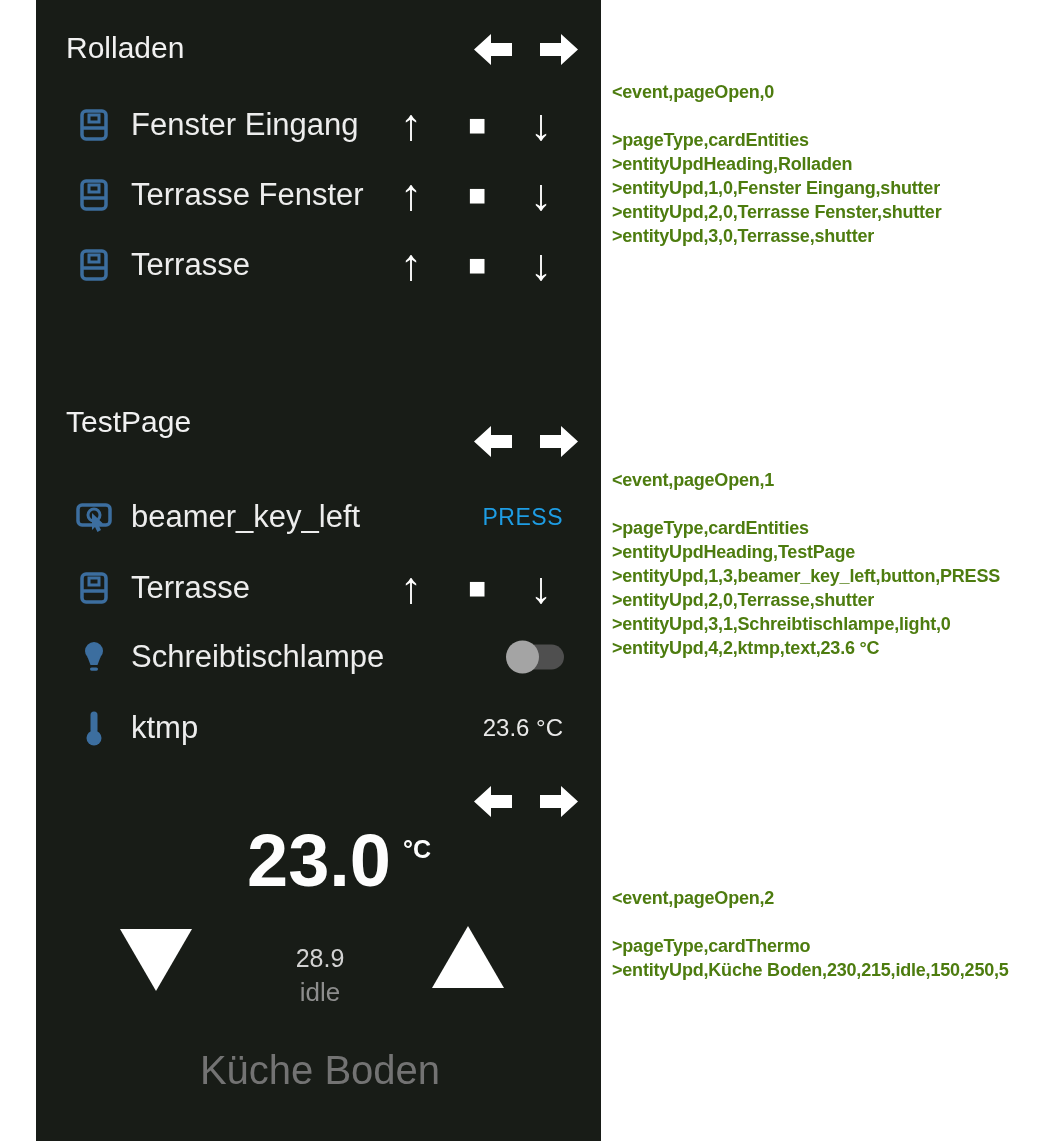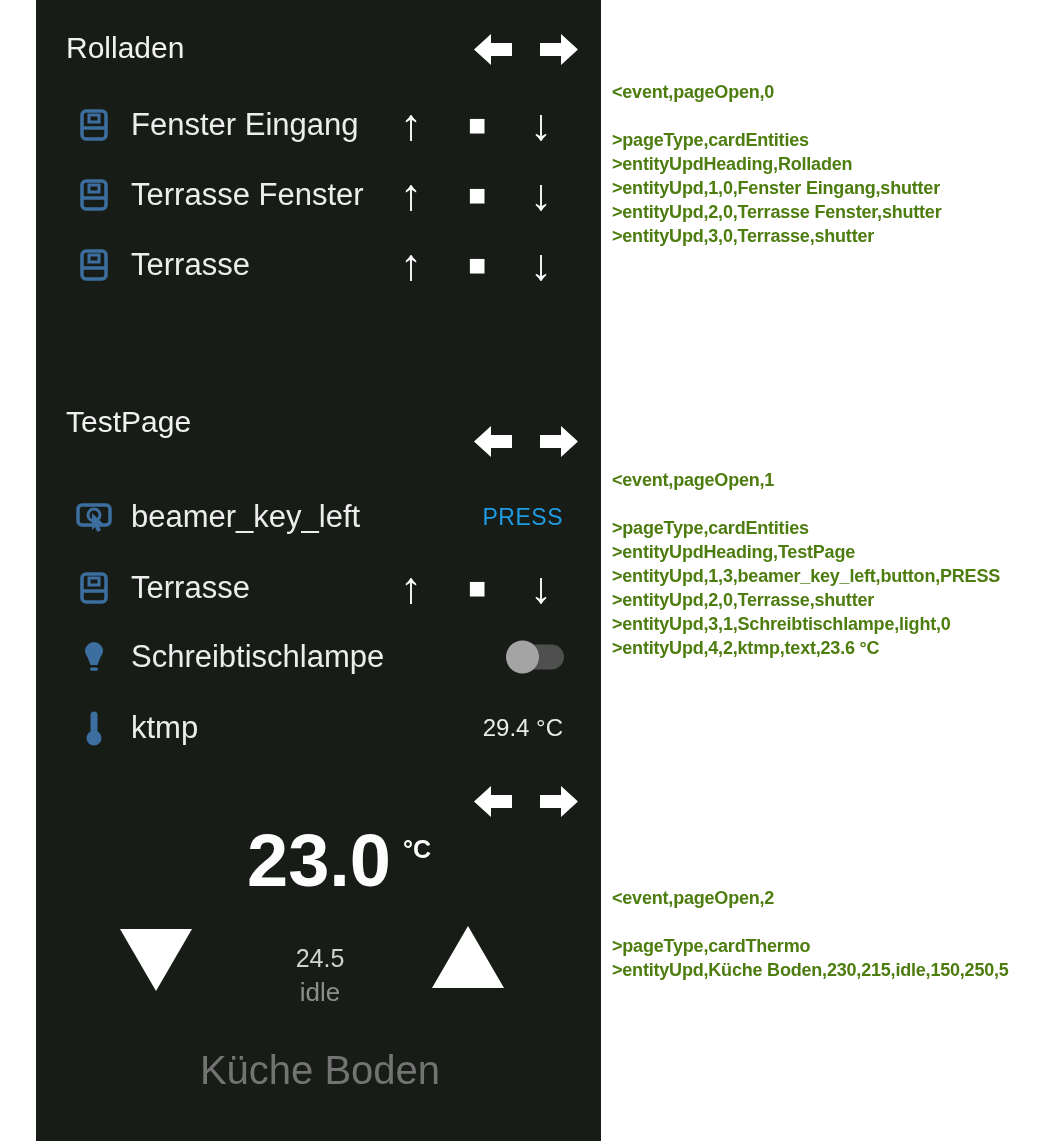"29.4 °C" span.value { text: 29.4 -> 23.6 }
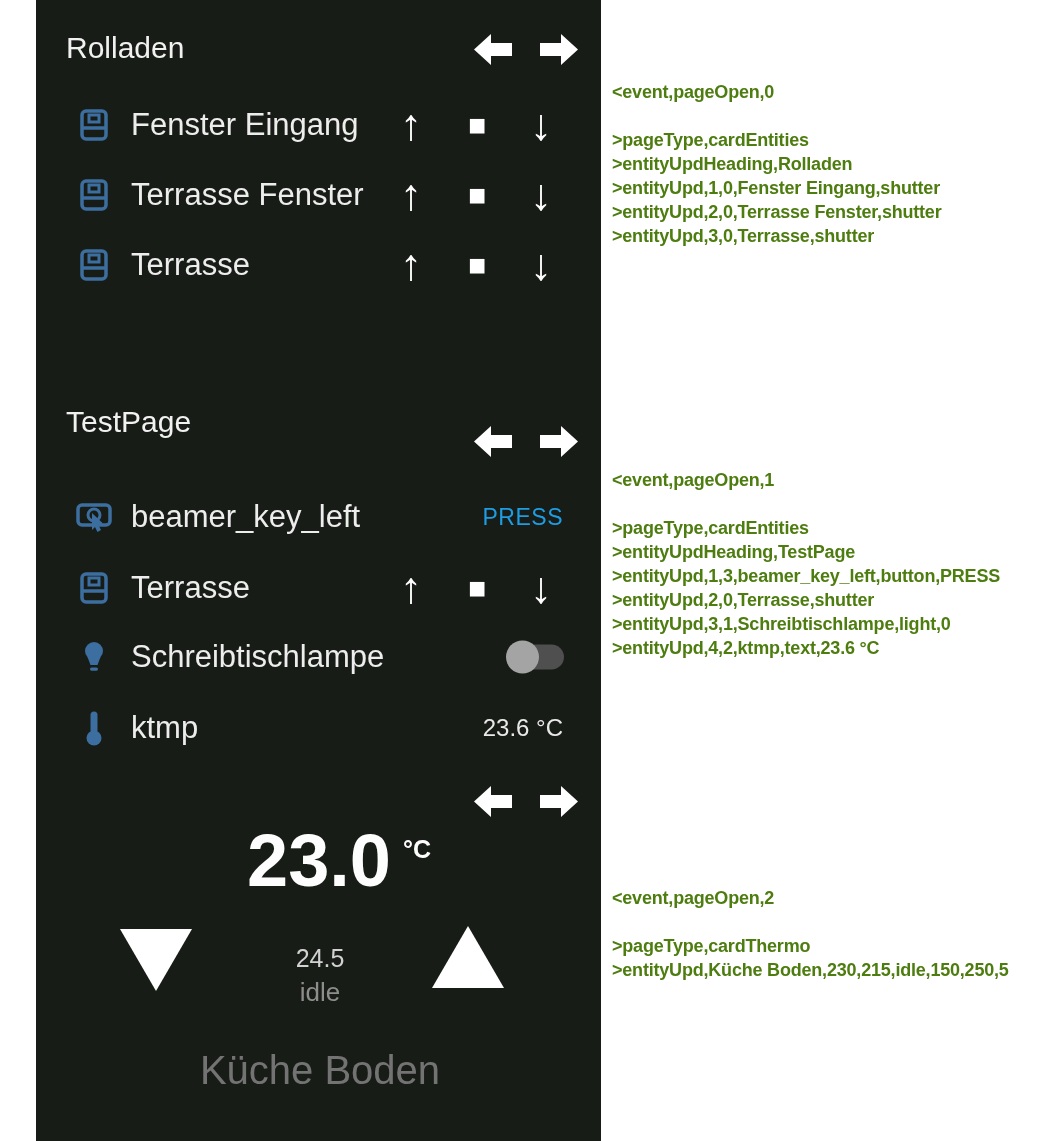"24.5" div.thermo-target { text: 24.5 -> 28.9 }
